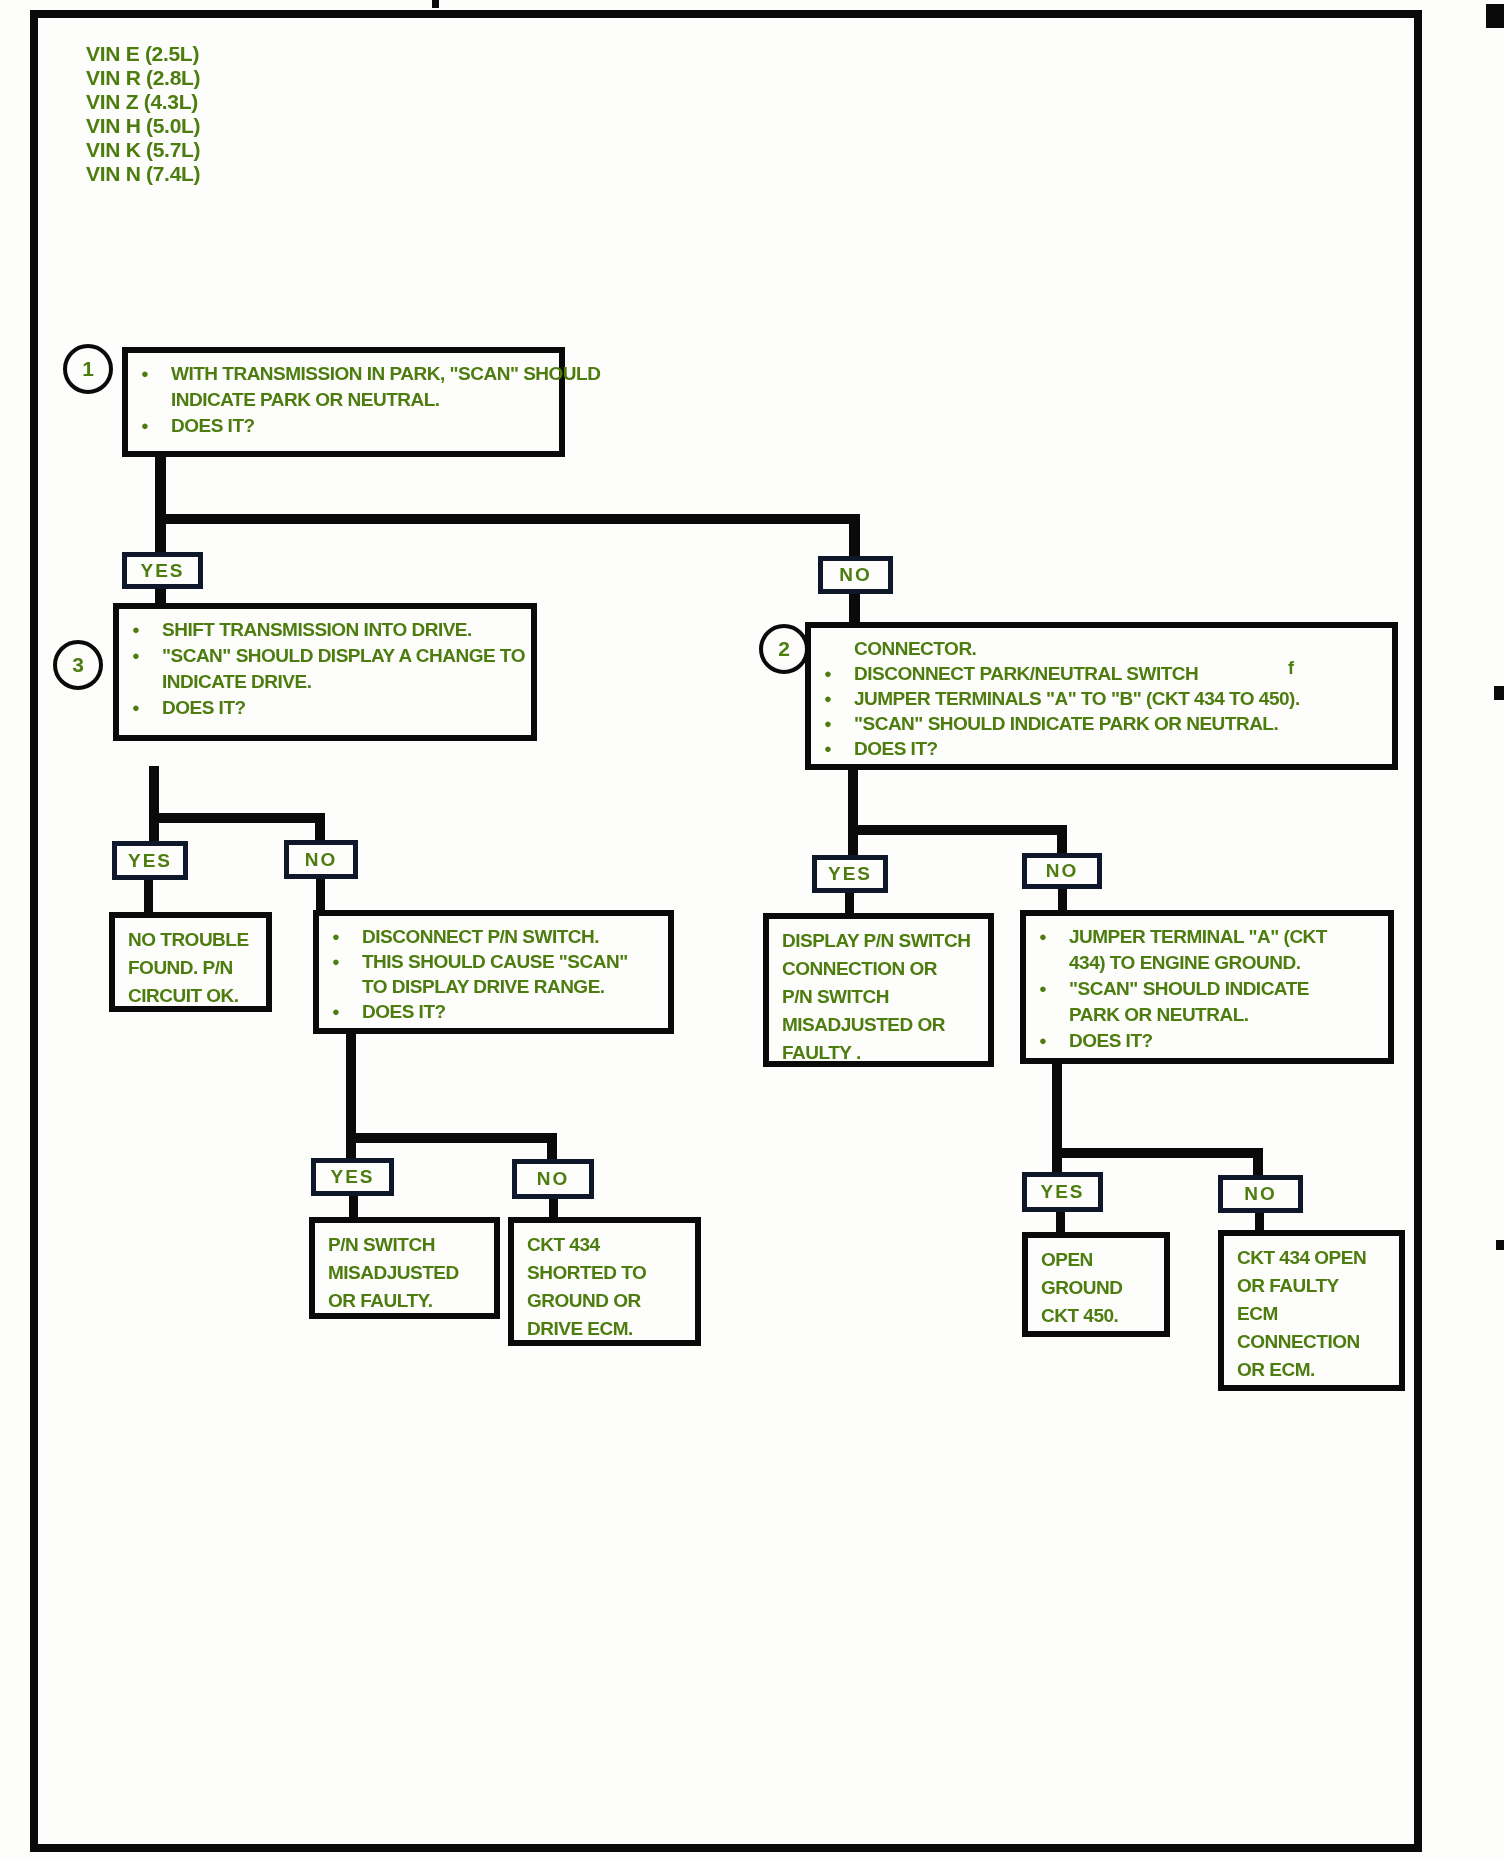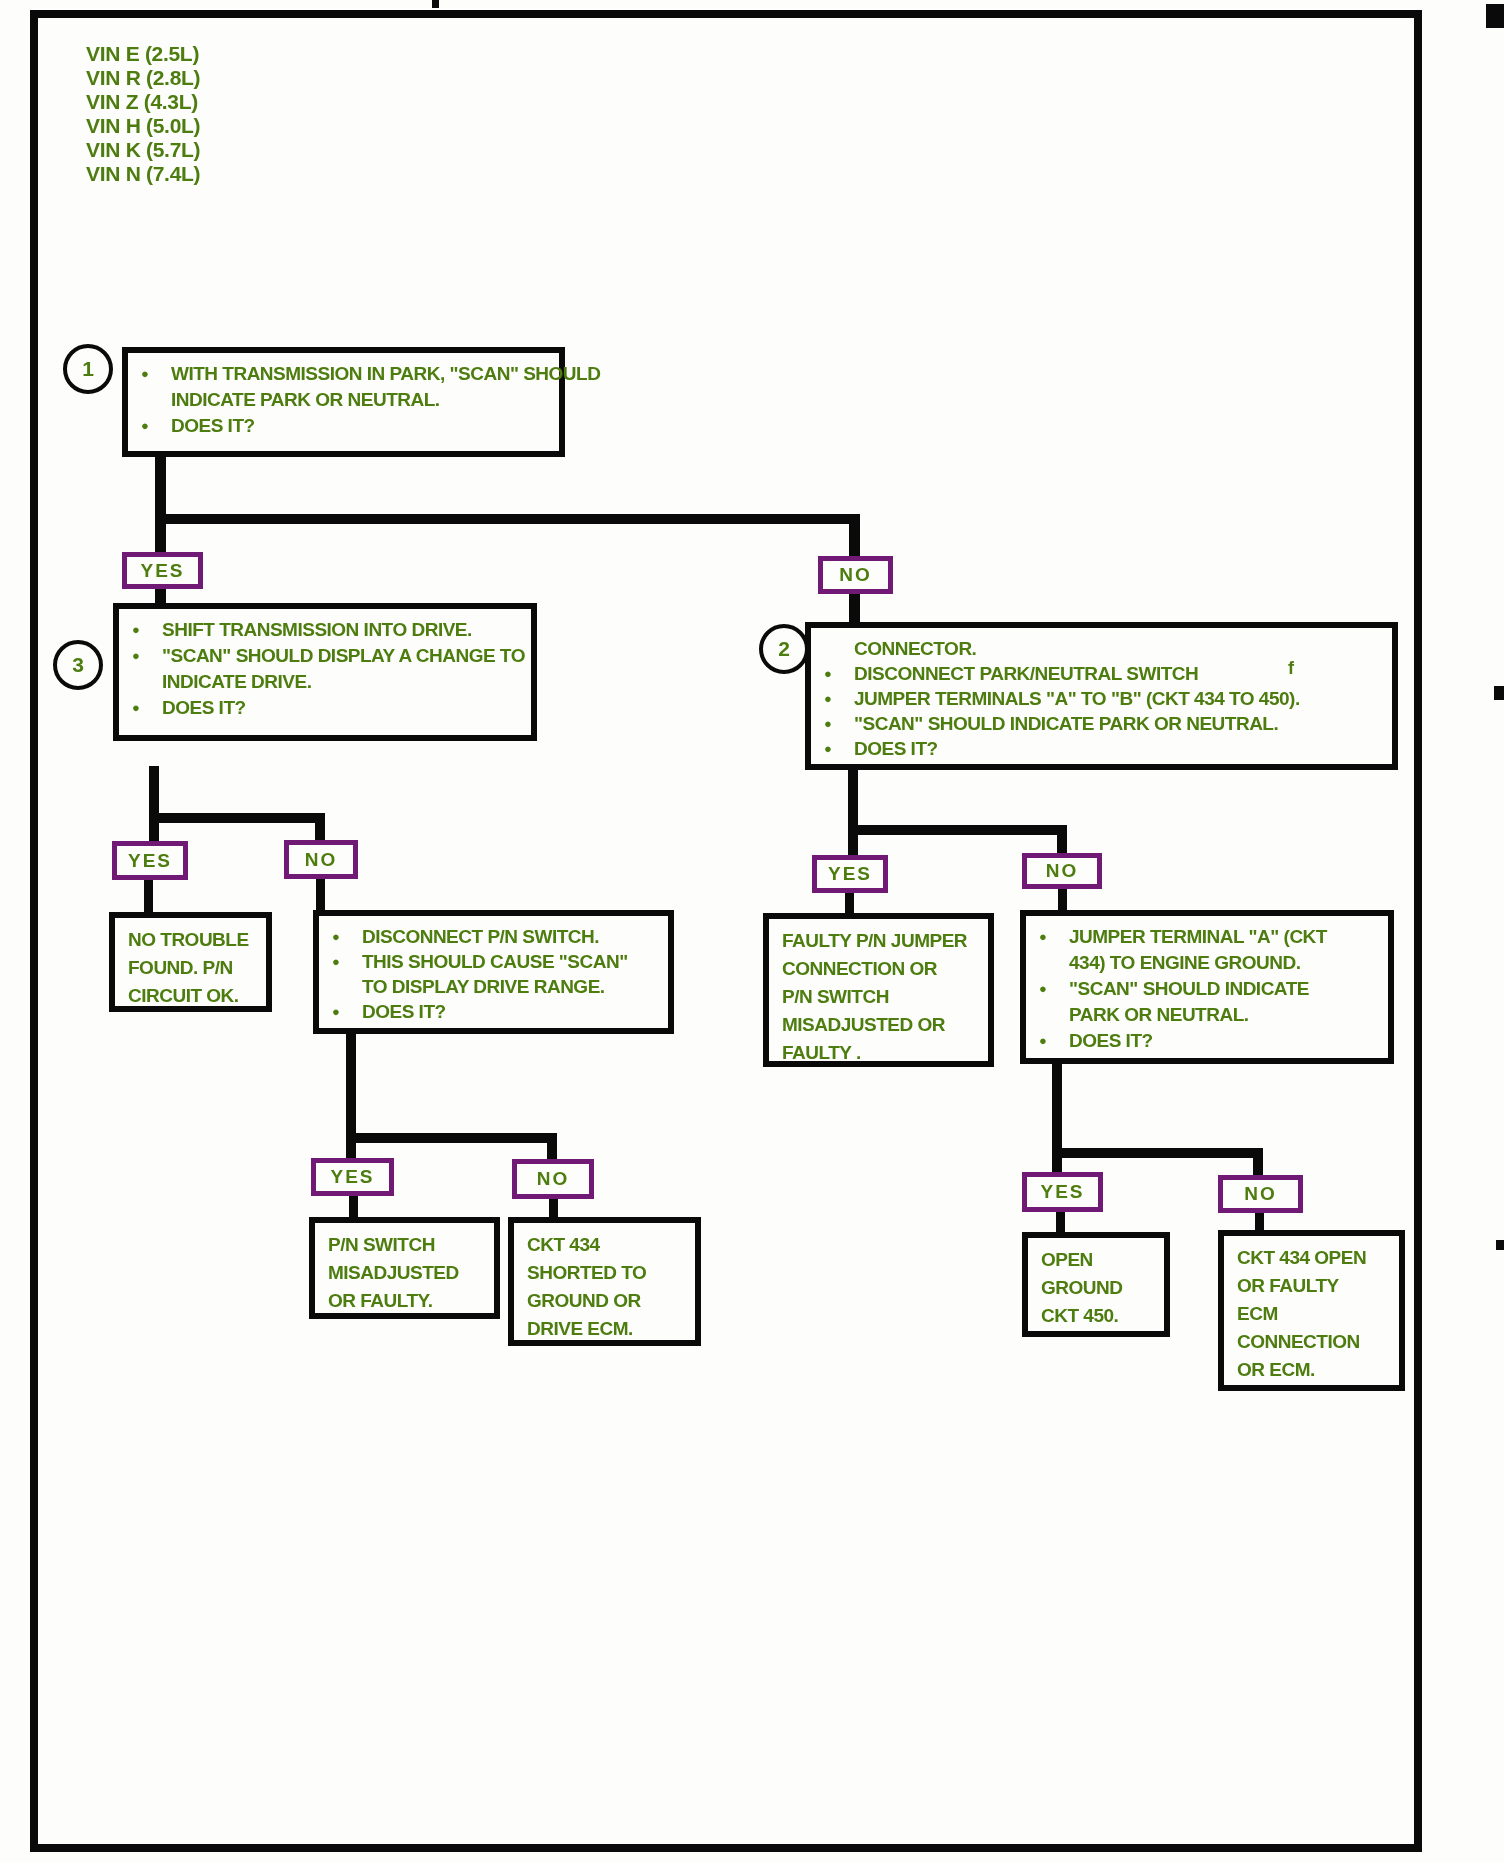"YES" .lbl { border: 5px solid #701a75 -> 5px solid #0f172a }
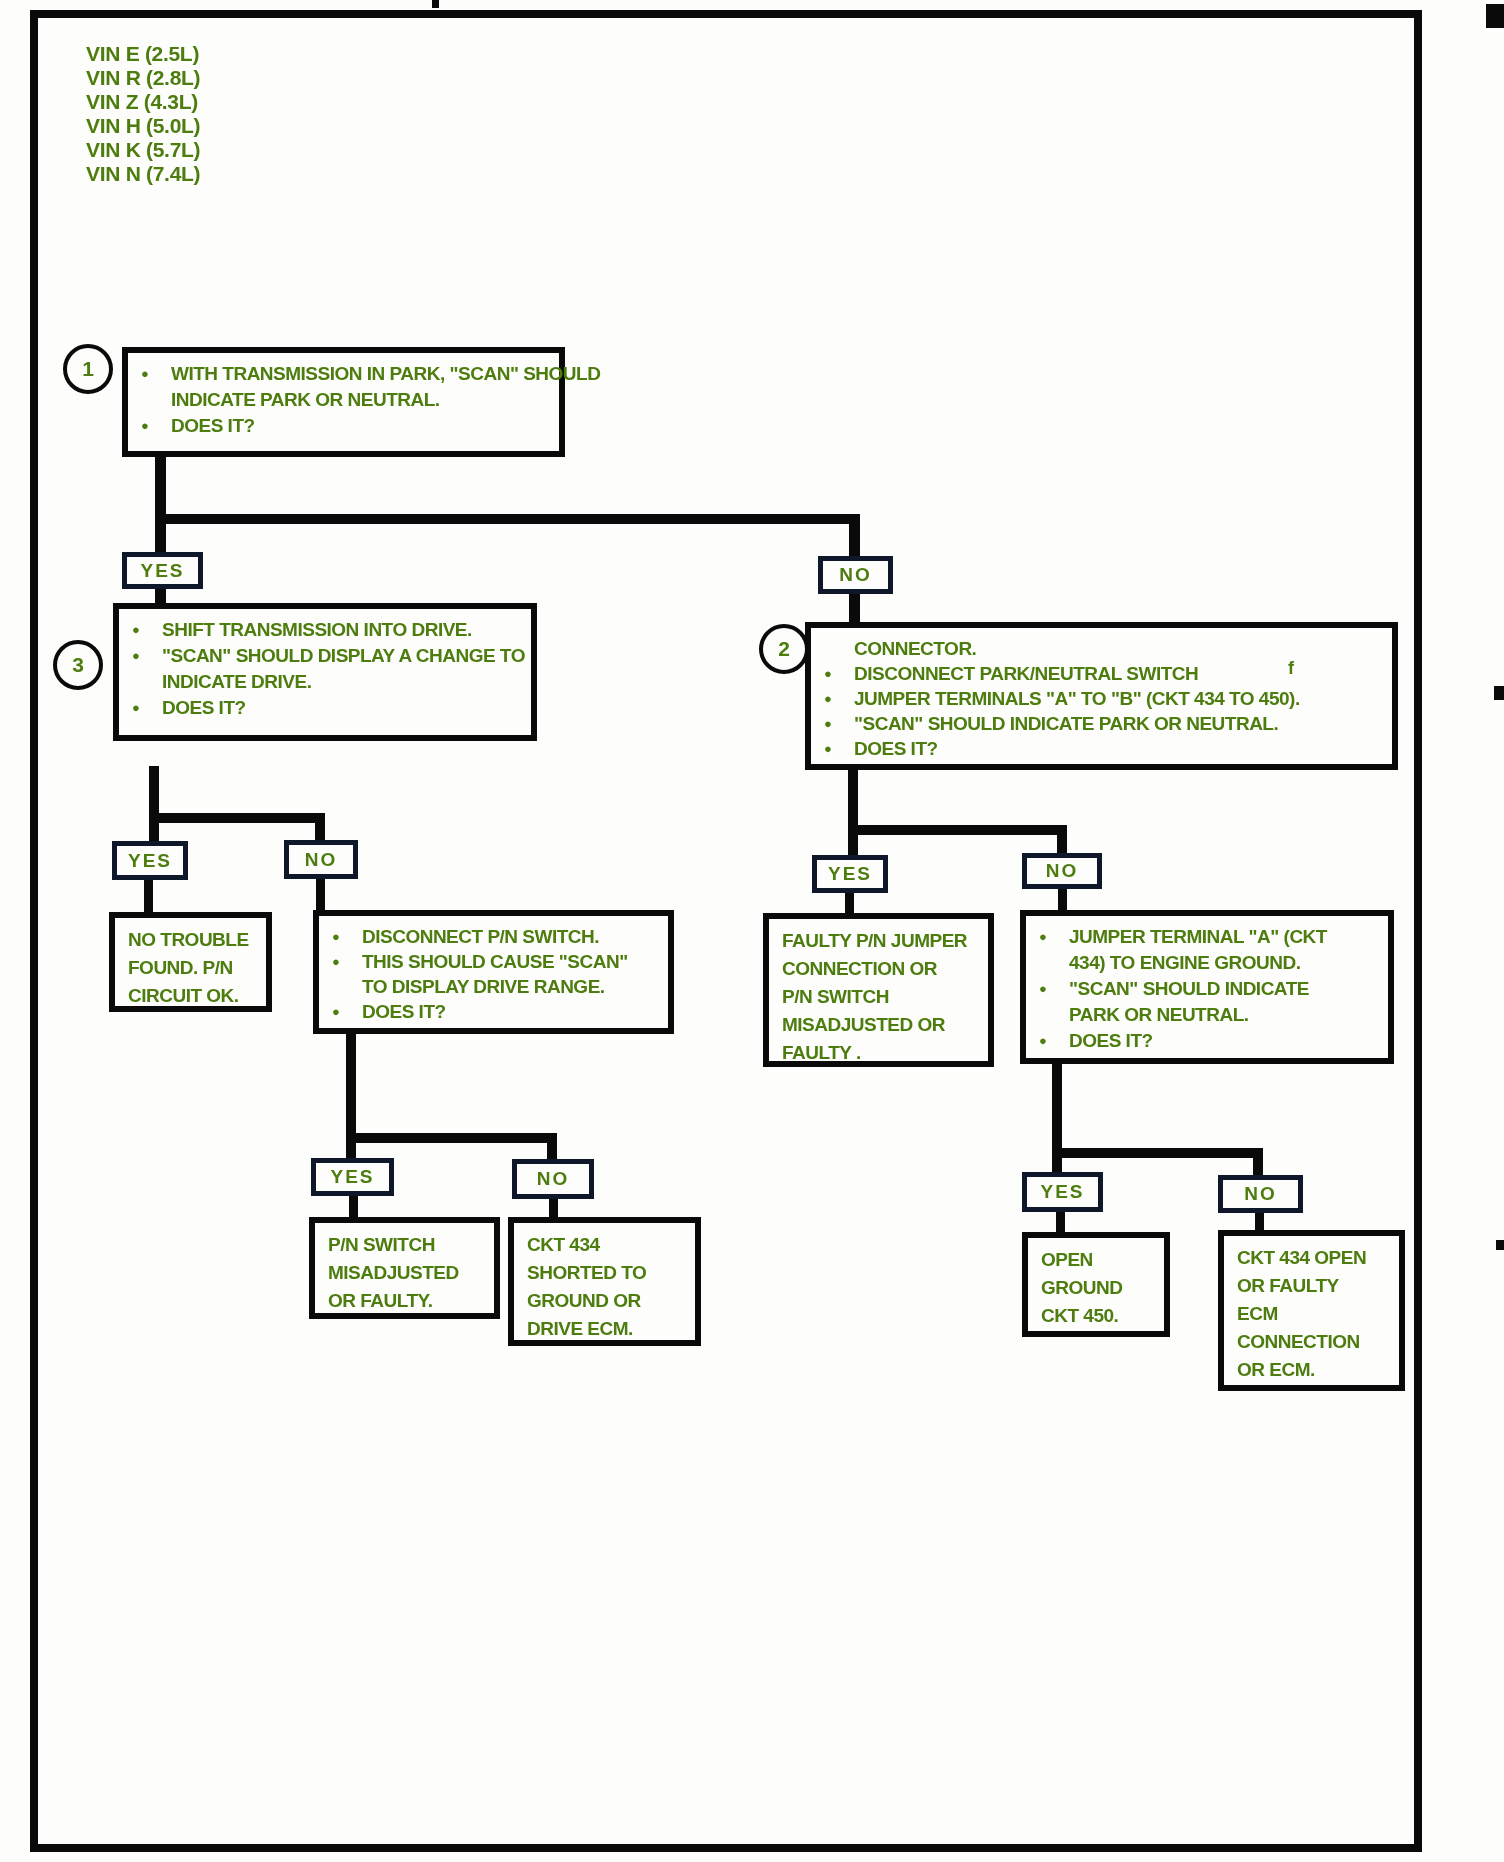"FAULTY P/N JUMPER" span { text: FAULTY P/N JUMPER -> DISPLAY P/N SWITCH }
